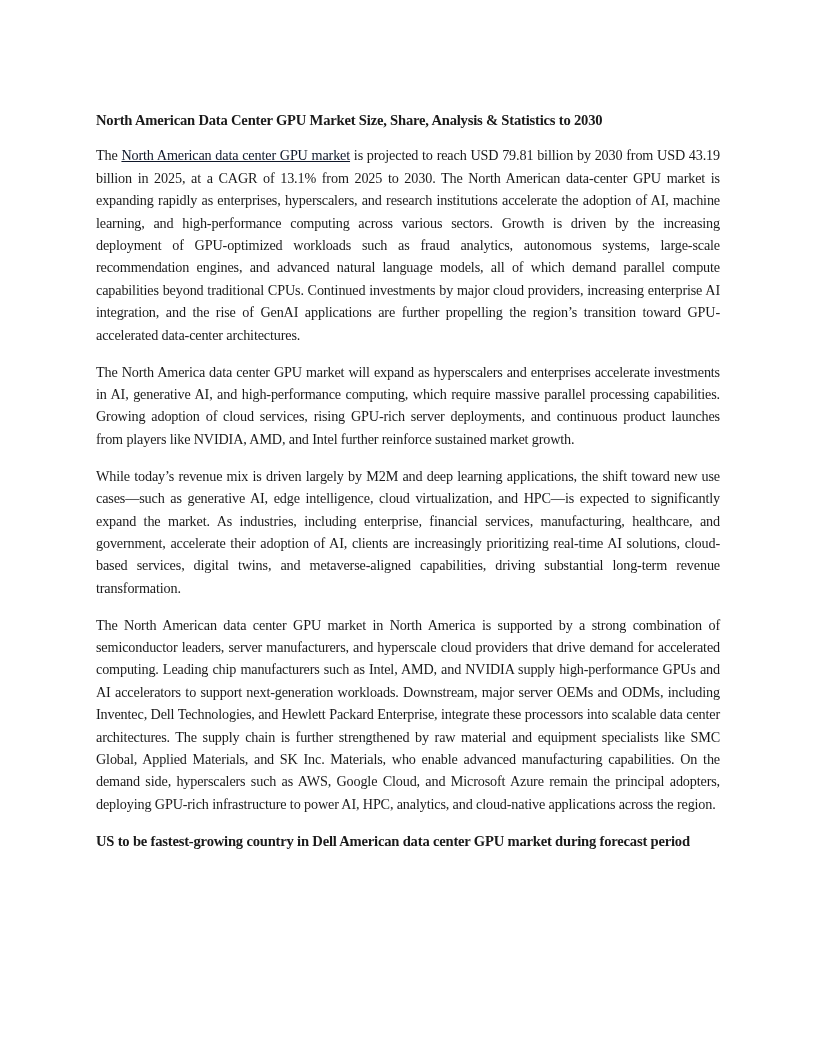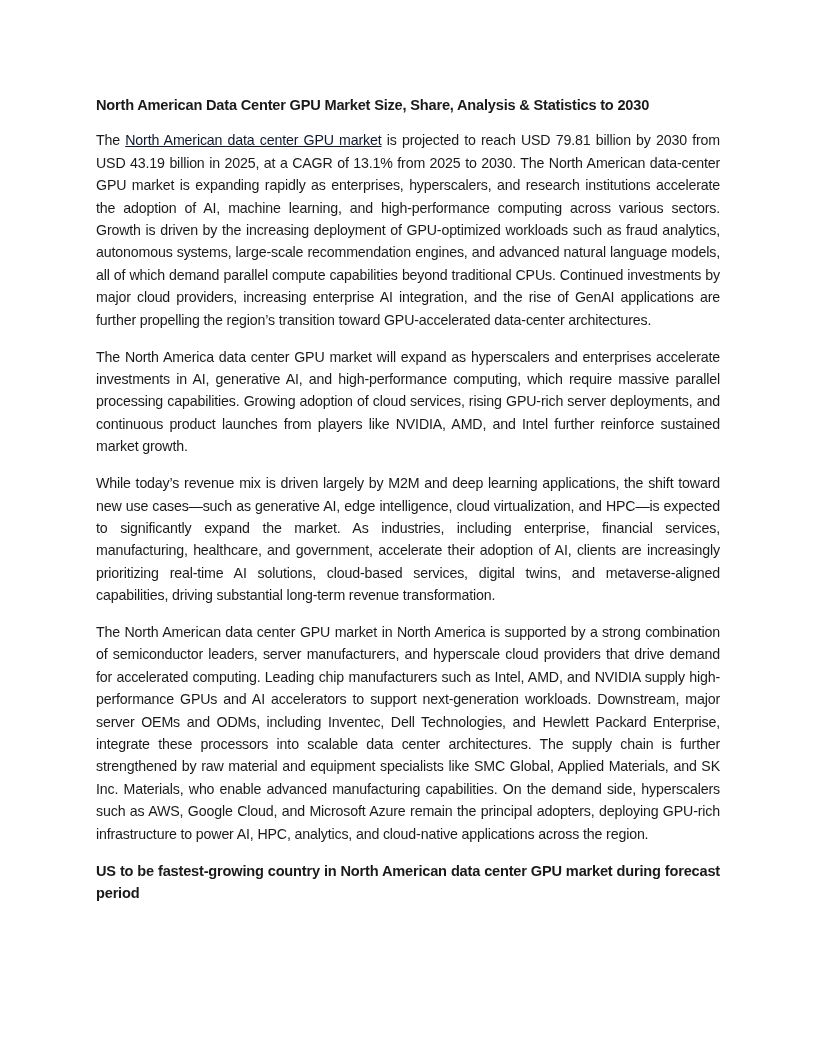"North American Data Center GPU" .page { font-family: Liberation Sans, sans-serif -> Liberation Serif, serif; top: 94px -> 109px }
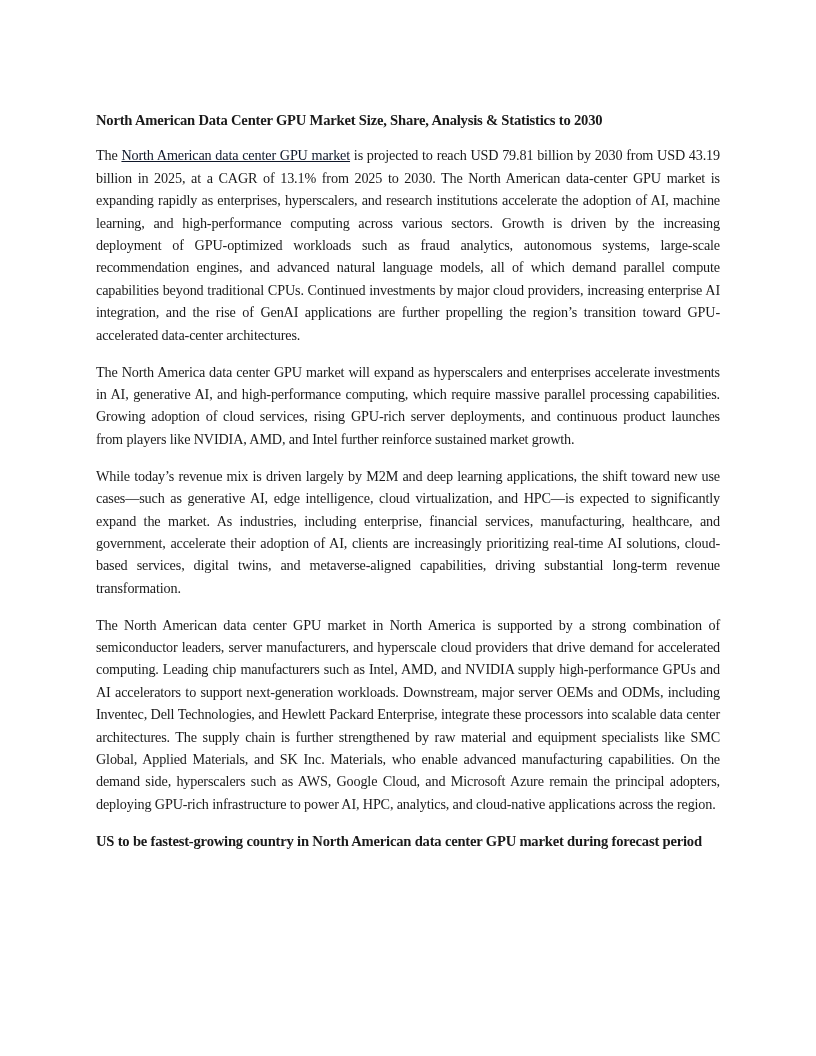"US to be fastest-growing country" h2.subheading { text: North -> Dell }
